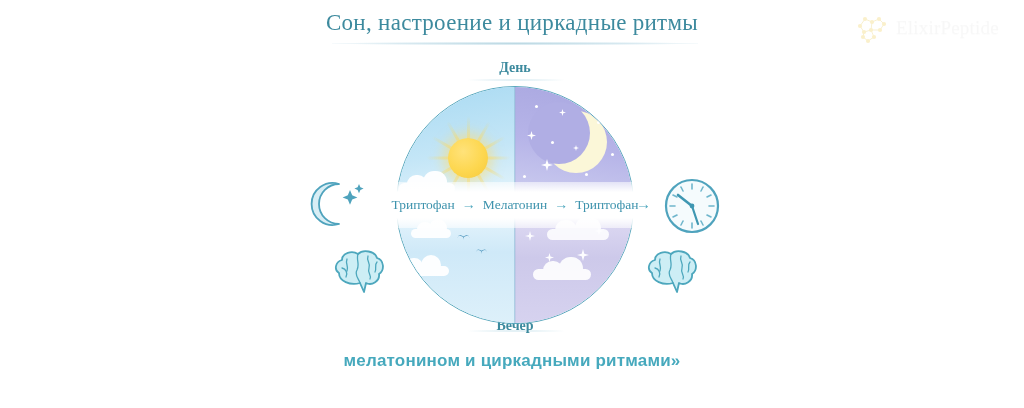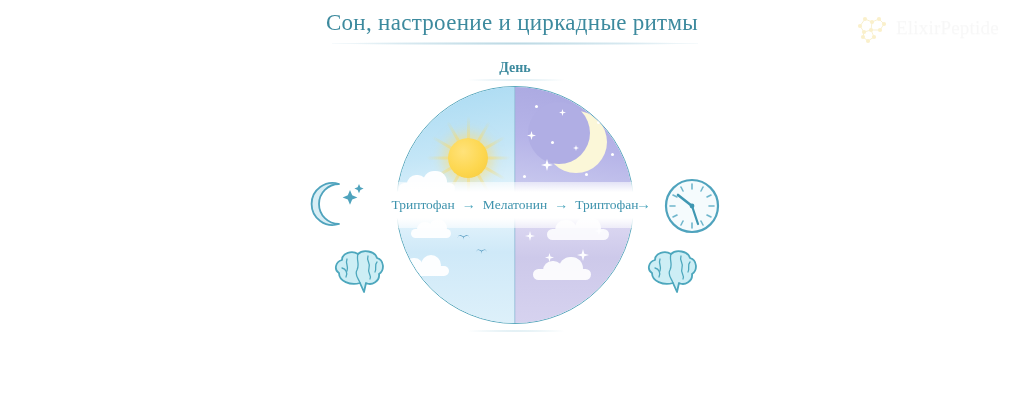"Вечер" div.lbl { html: none -> <div>Вечер</div> }
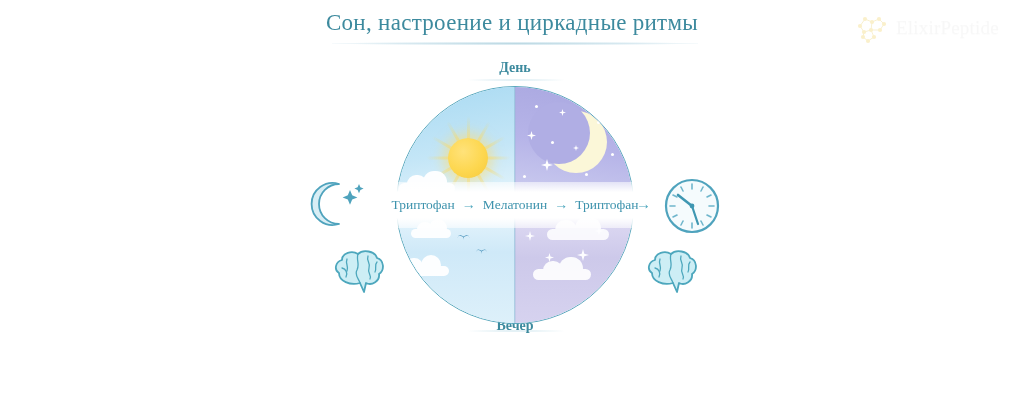"мелатонином и циркадными ритмами»" span { html: none -> <span>мелатонином и циркадными ритмами»</span> }
